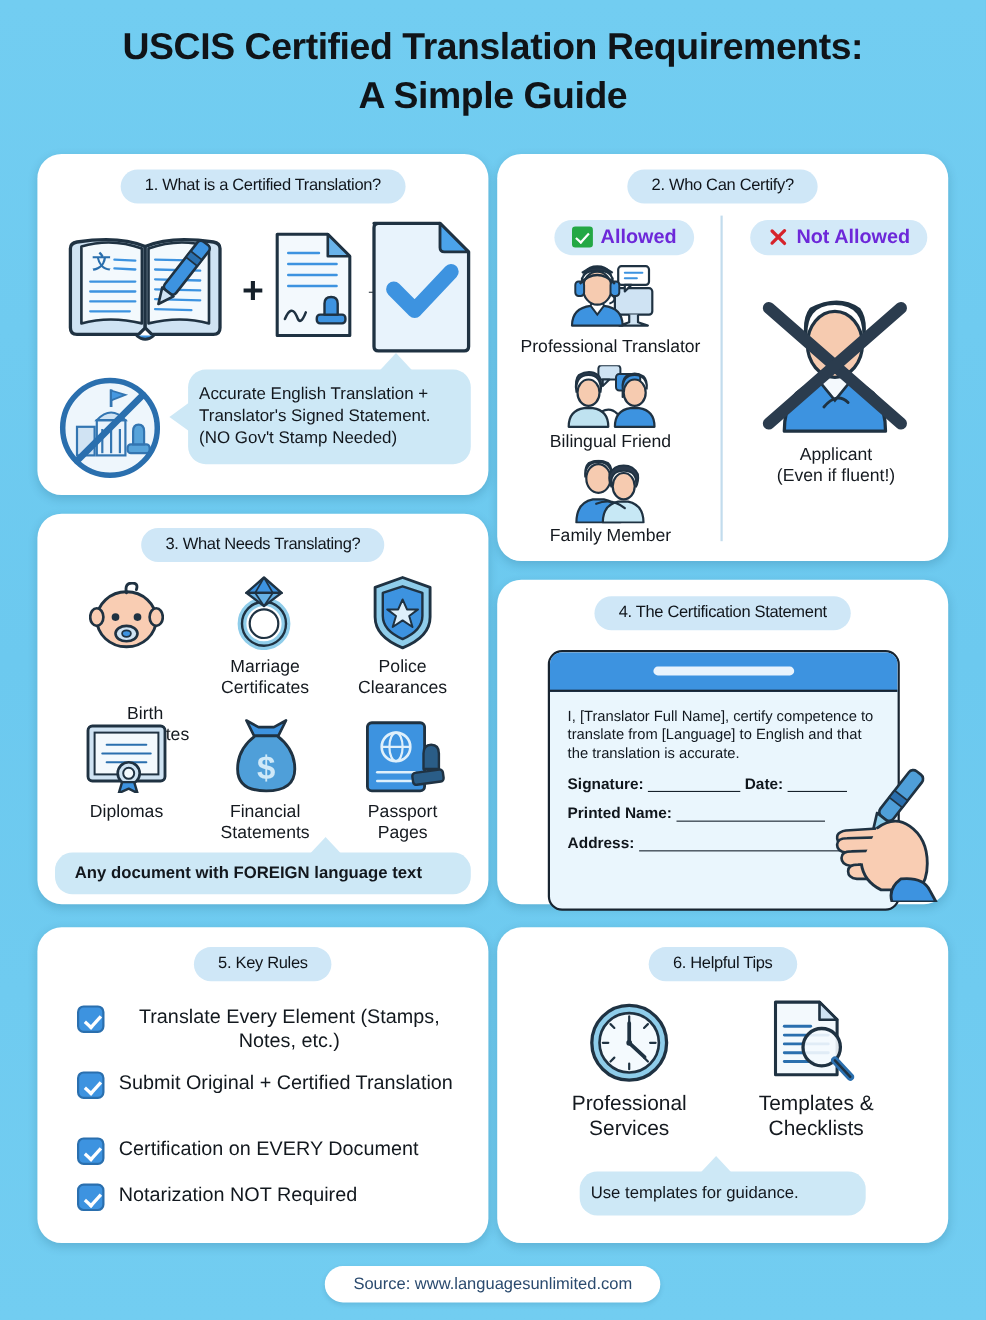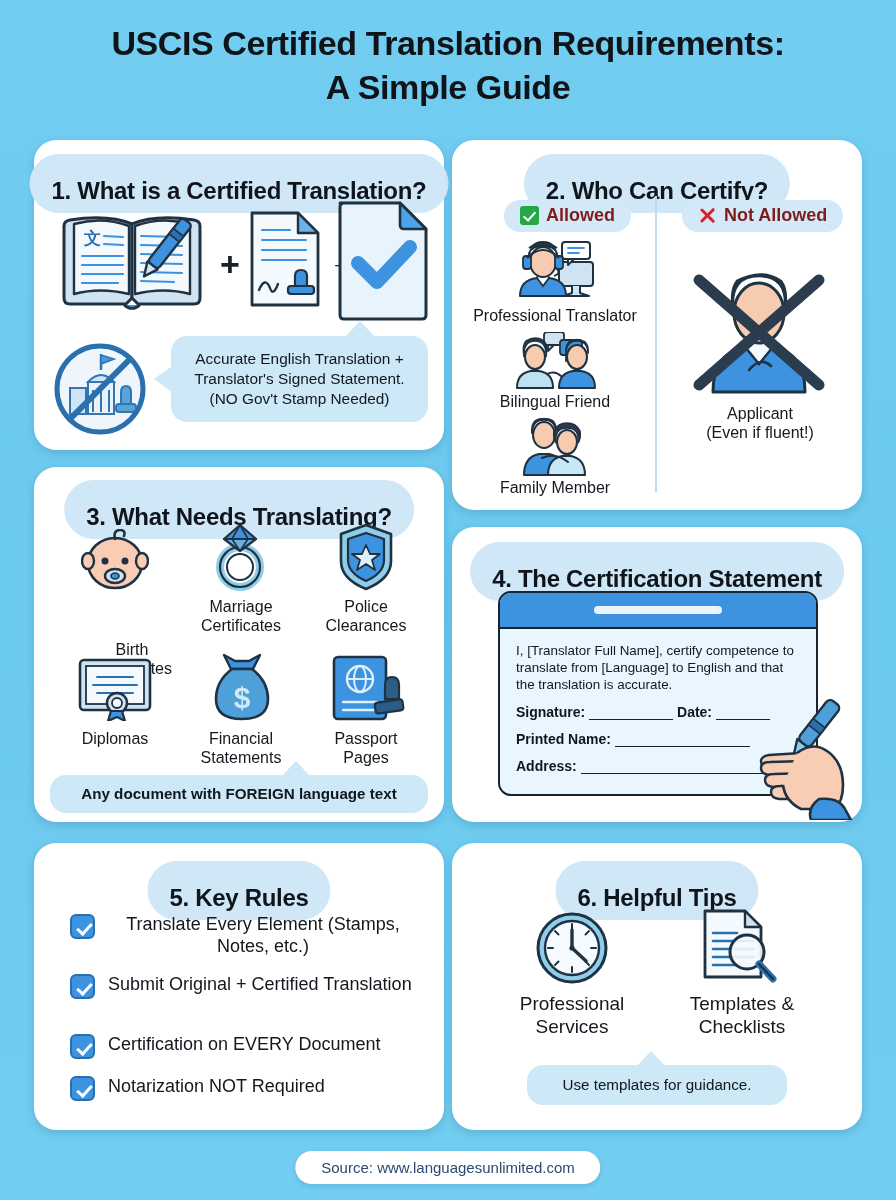"1. What is a Certified" .pill { font-size: 24px -> 15px; font-weight: 700 -> 400; padding: 23px 22px 8px -> 6px 22px 8px }
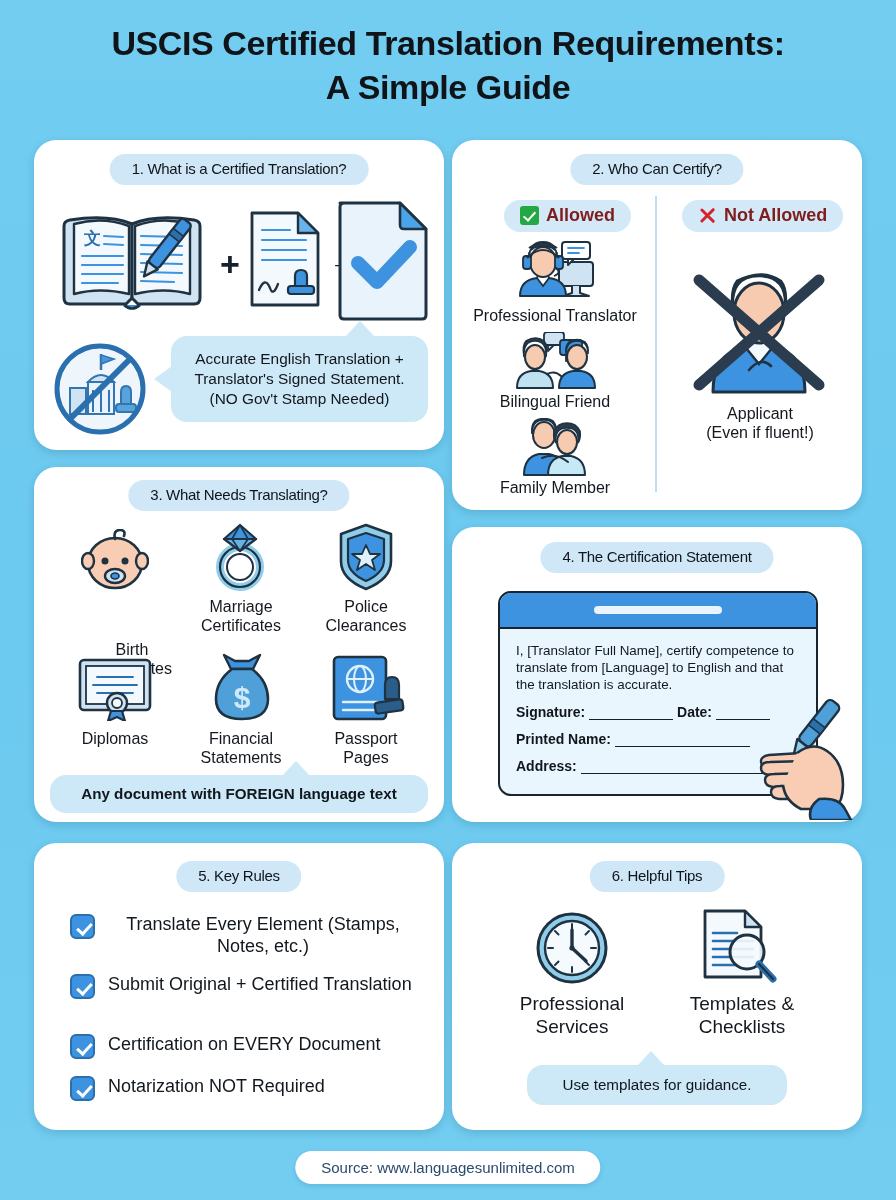"Allowed" .badge { color: #7f1d1d -> #6d28d9 }
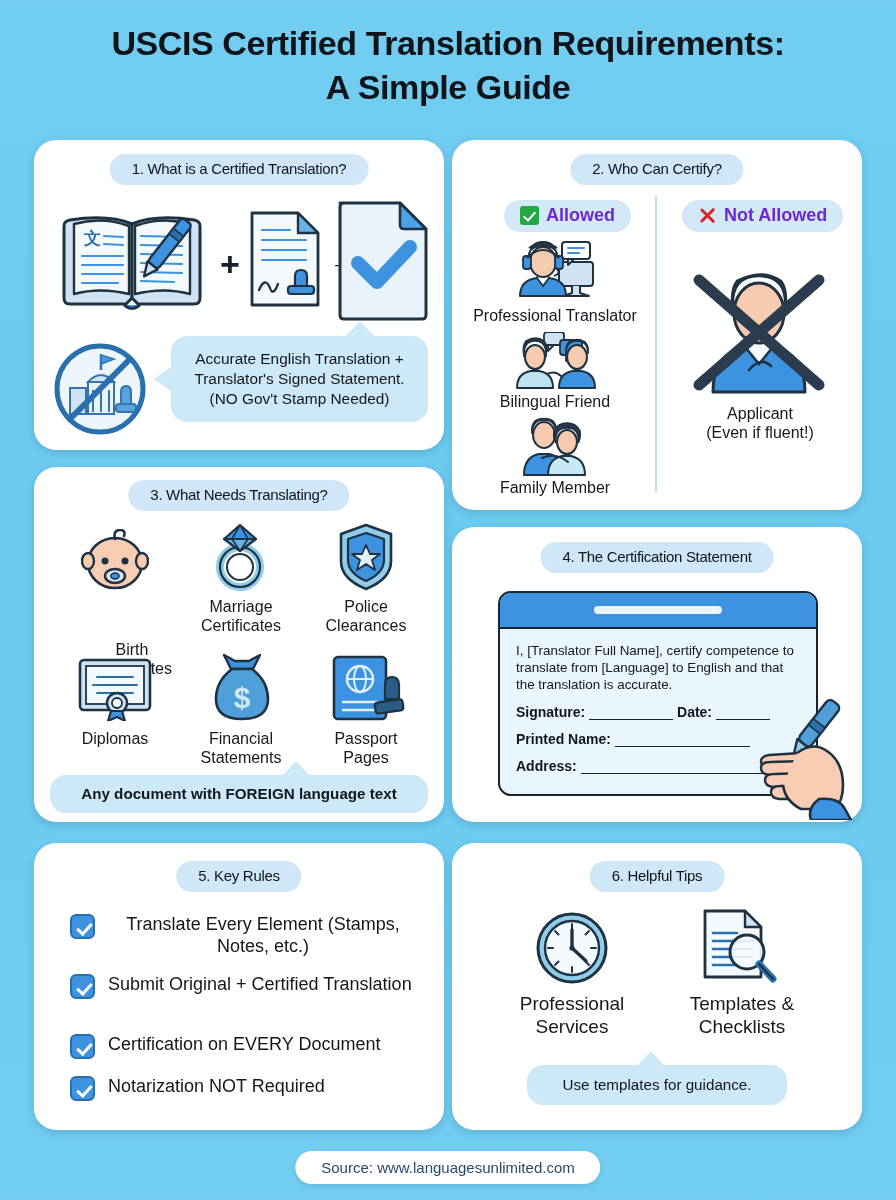"Accurate English Translation +" .bubble { text-align: center -> none }
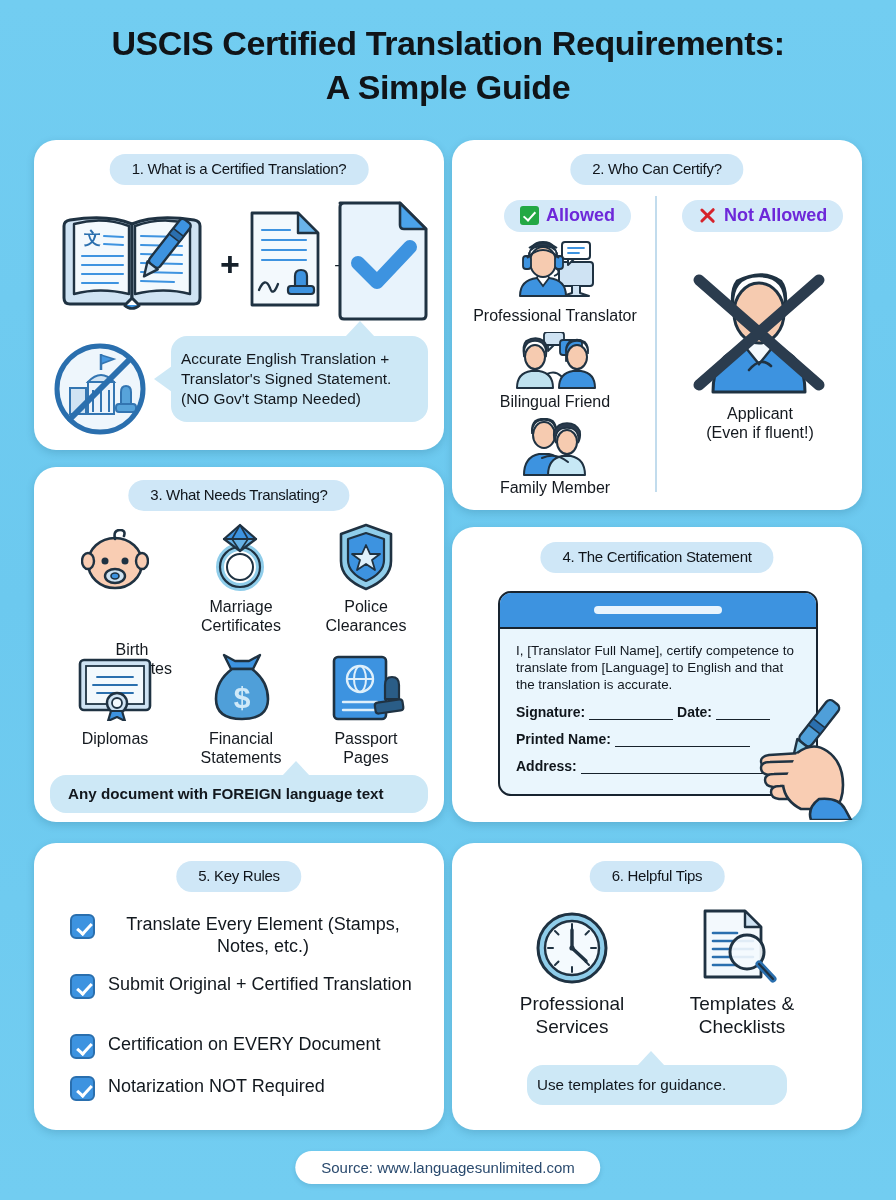"I, [Translator Full Name], certify" .certdoc { height: 205px -> 237px }
